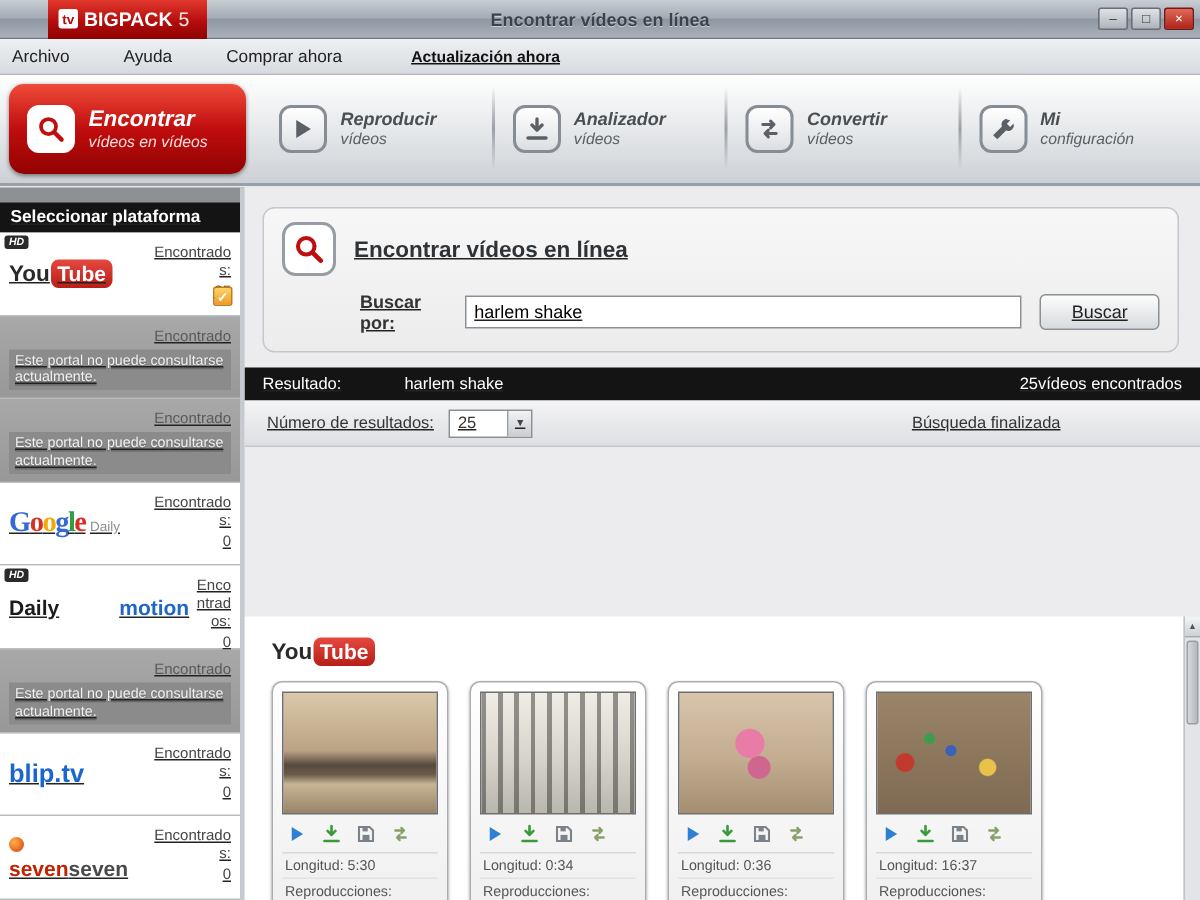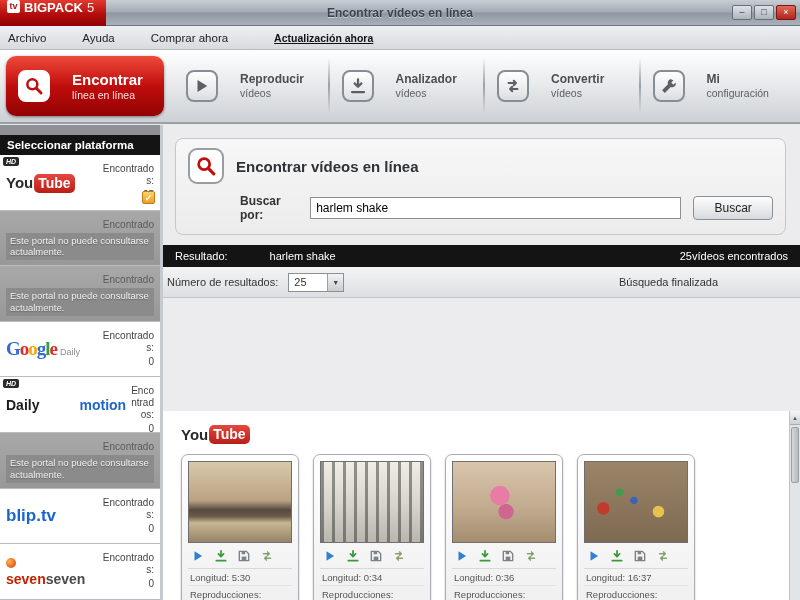"tv" .app-logo { align-items: none -> center; margin-left: none -> 32px }
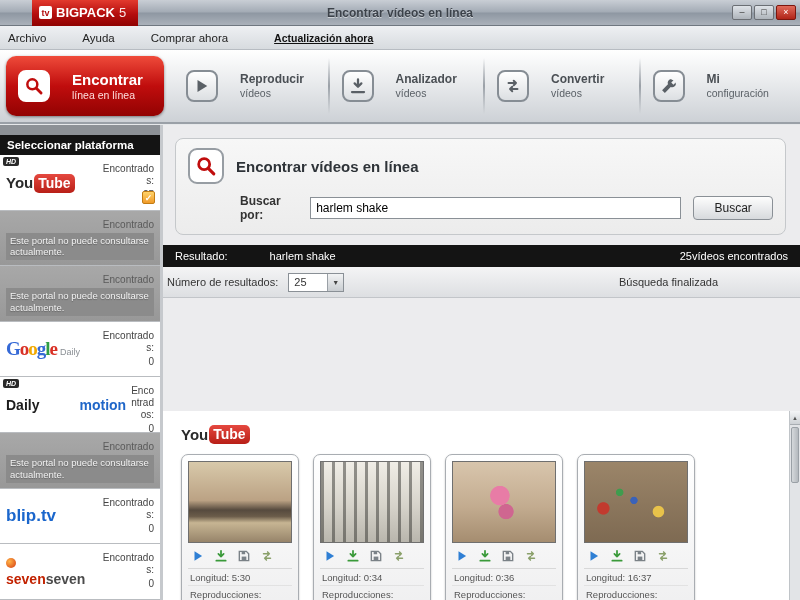"Encontrar" .tb-btn { font-style: none -> italic; gap: 22px -> 9px }
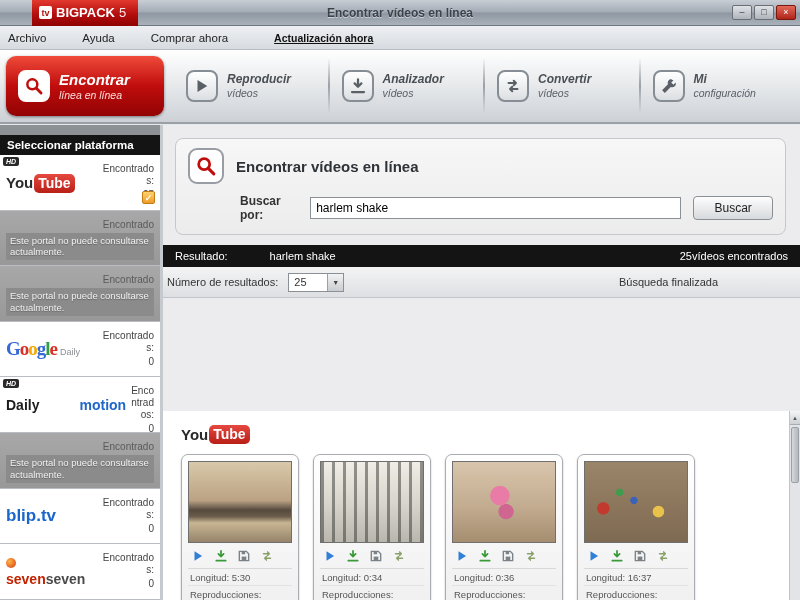"línea en línea" span.l2 { text: línea en línea -> vídeos en vídeos }
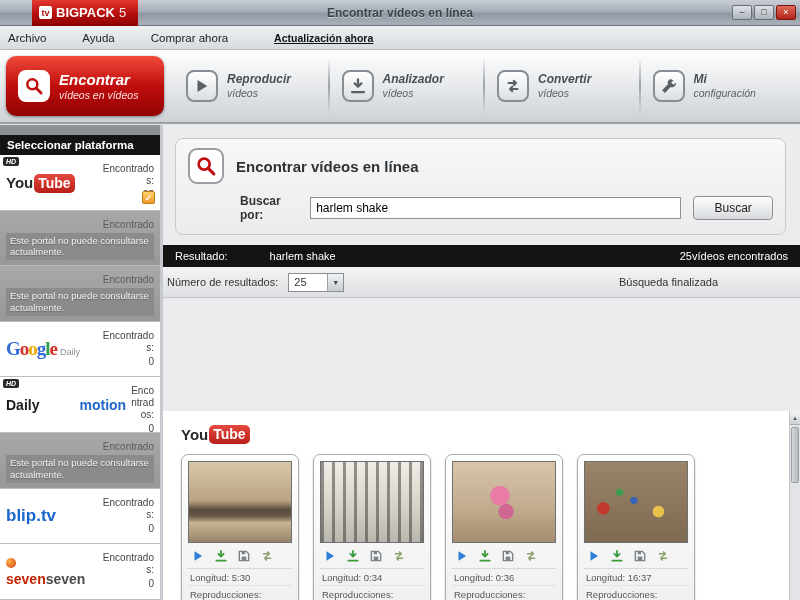"Seleccionar plataforma" .content { text-decoration: none -> underline }
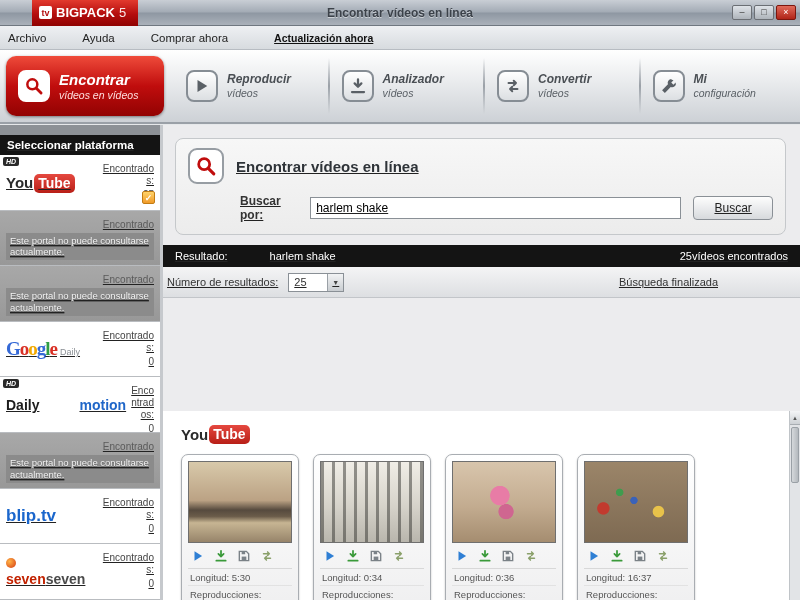"Número de resultados:" .controls-row { padding: 0 4px -> 0 15px }
